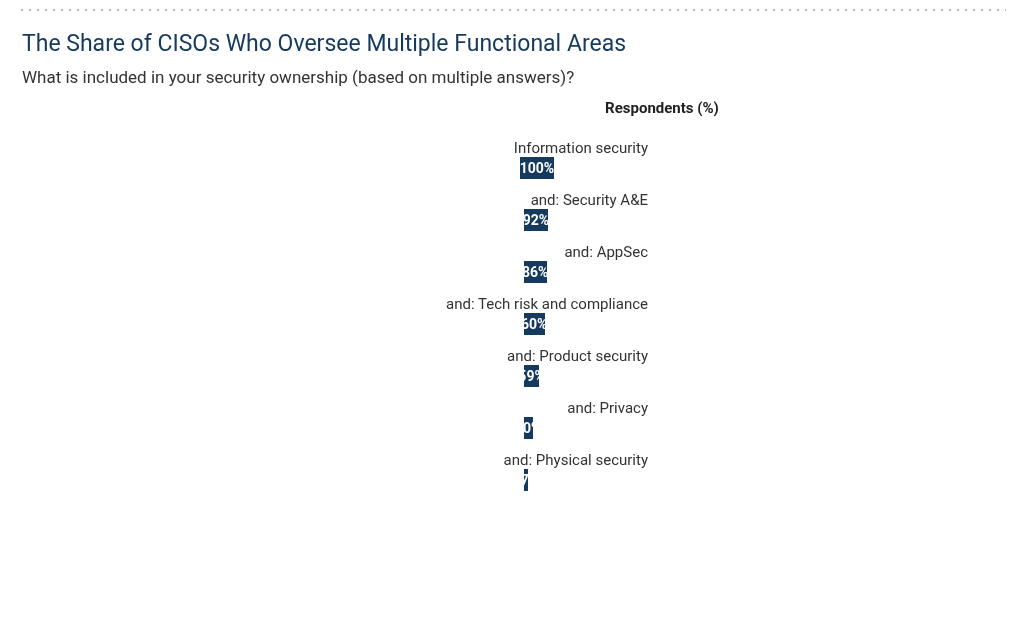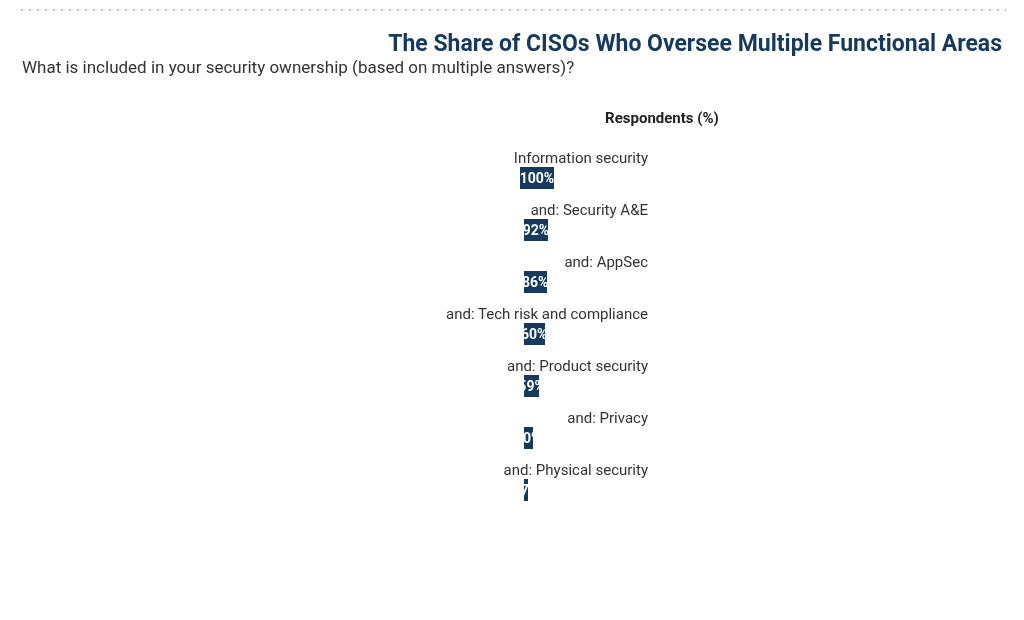"The Share of CISOs Who" .title { font-weight: 700 -> 400; margin-bottom: none -> 10px; text-align: right -> none }
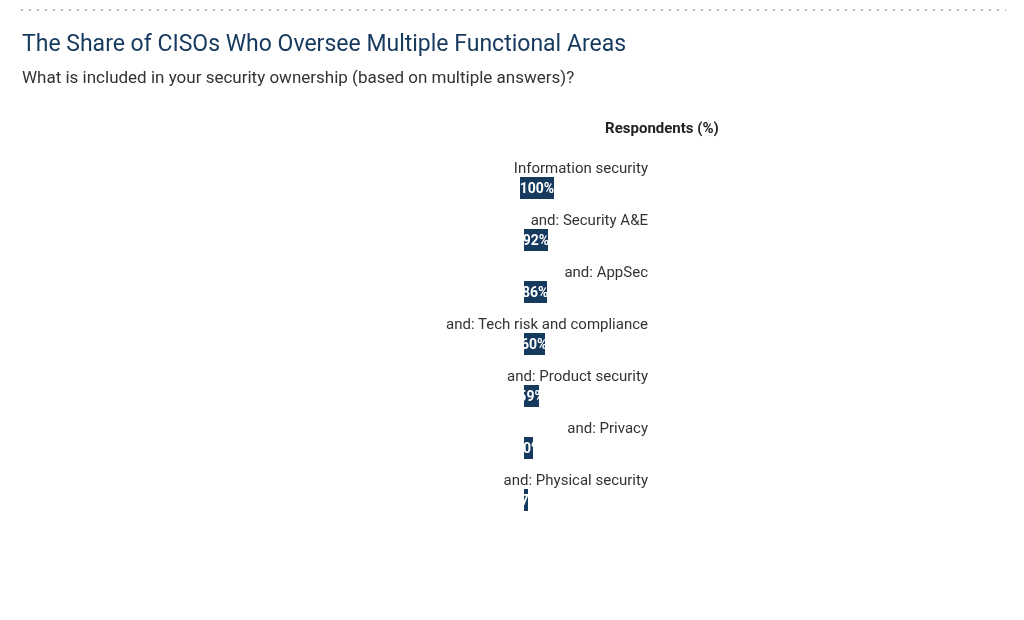"What is included in your" .subtitle { margin-bottom: 32px -> 12px }
